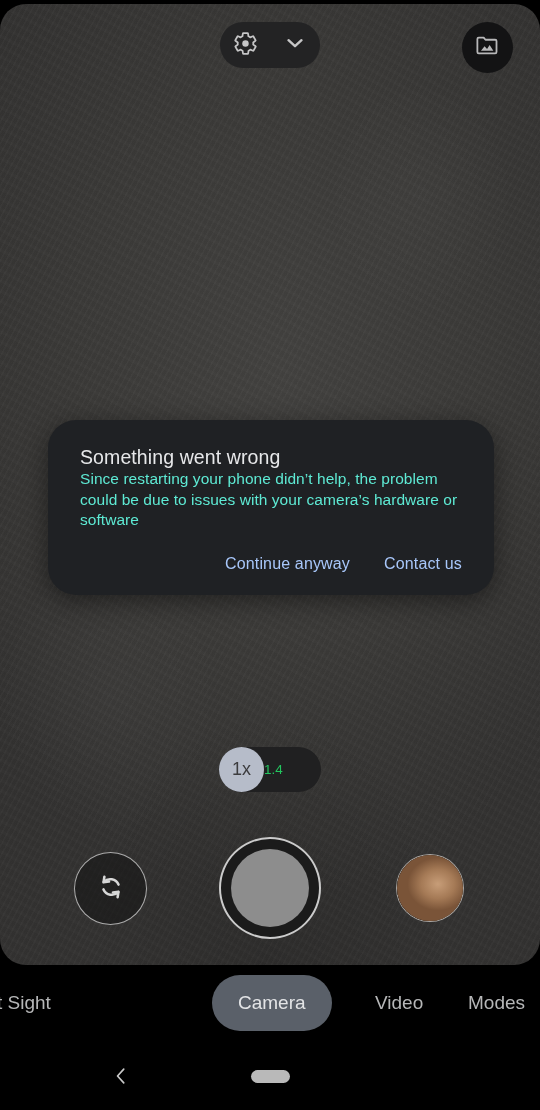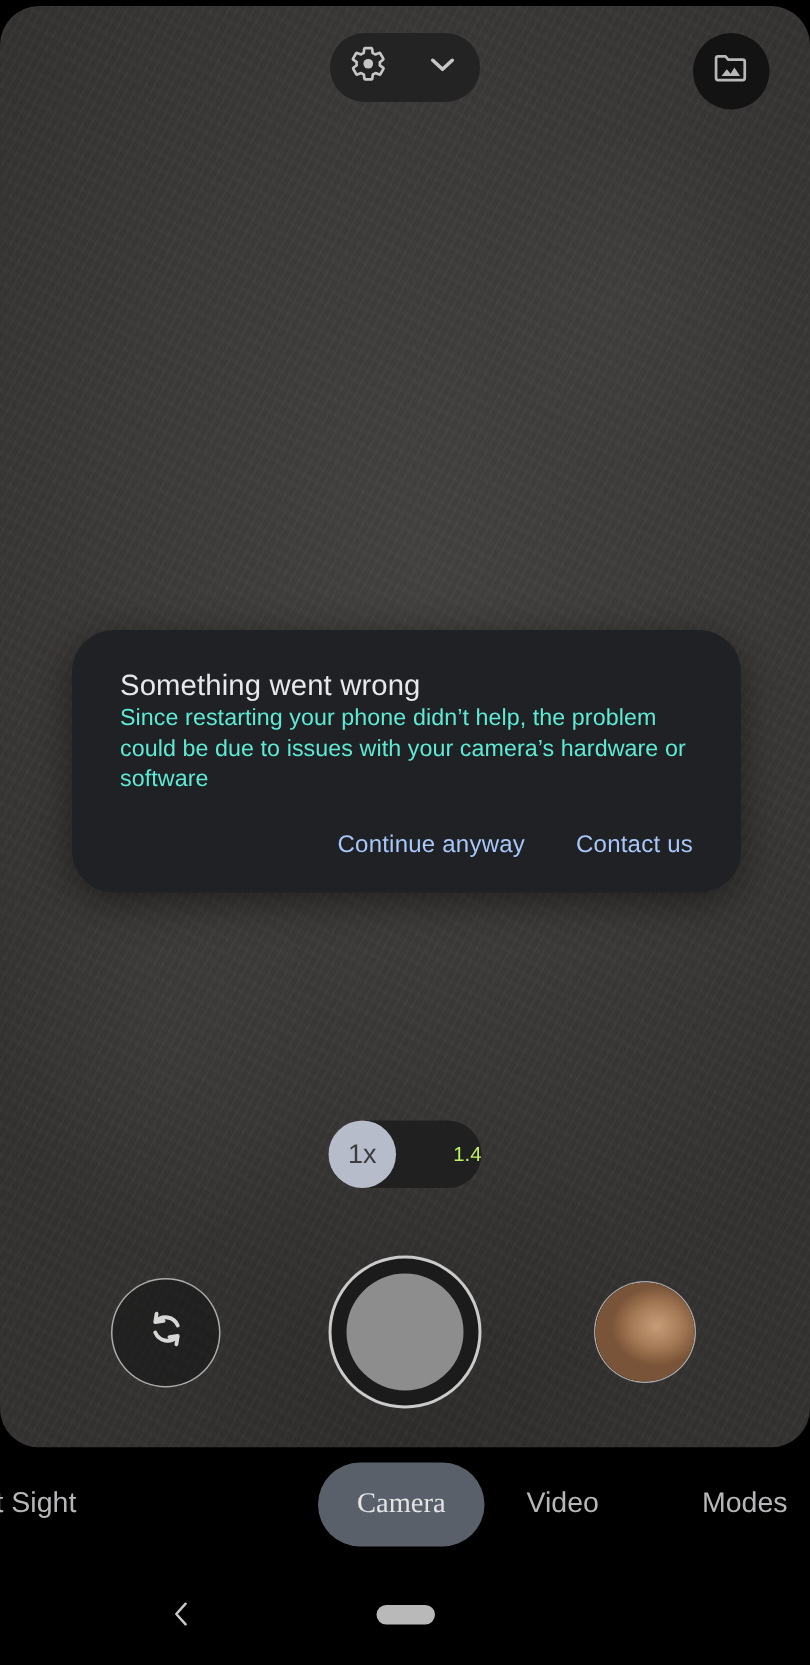"1.4" #zoom-alt { color: #bef264 -> #22c55e; text-align: right -> left }
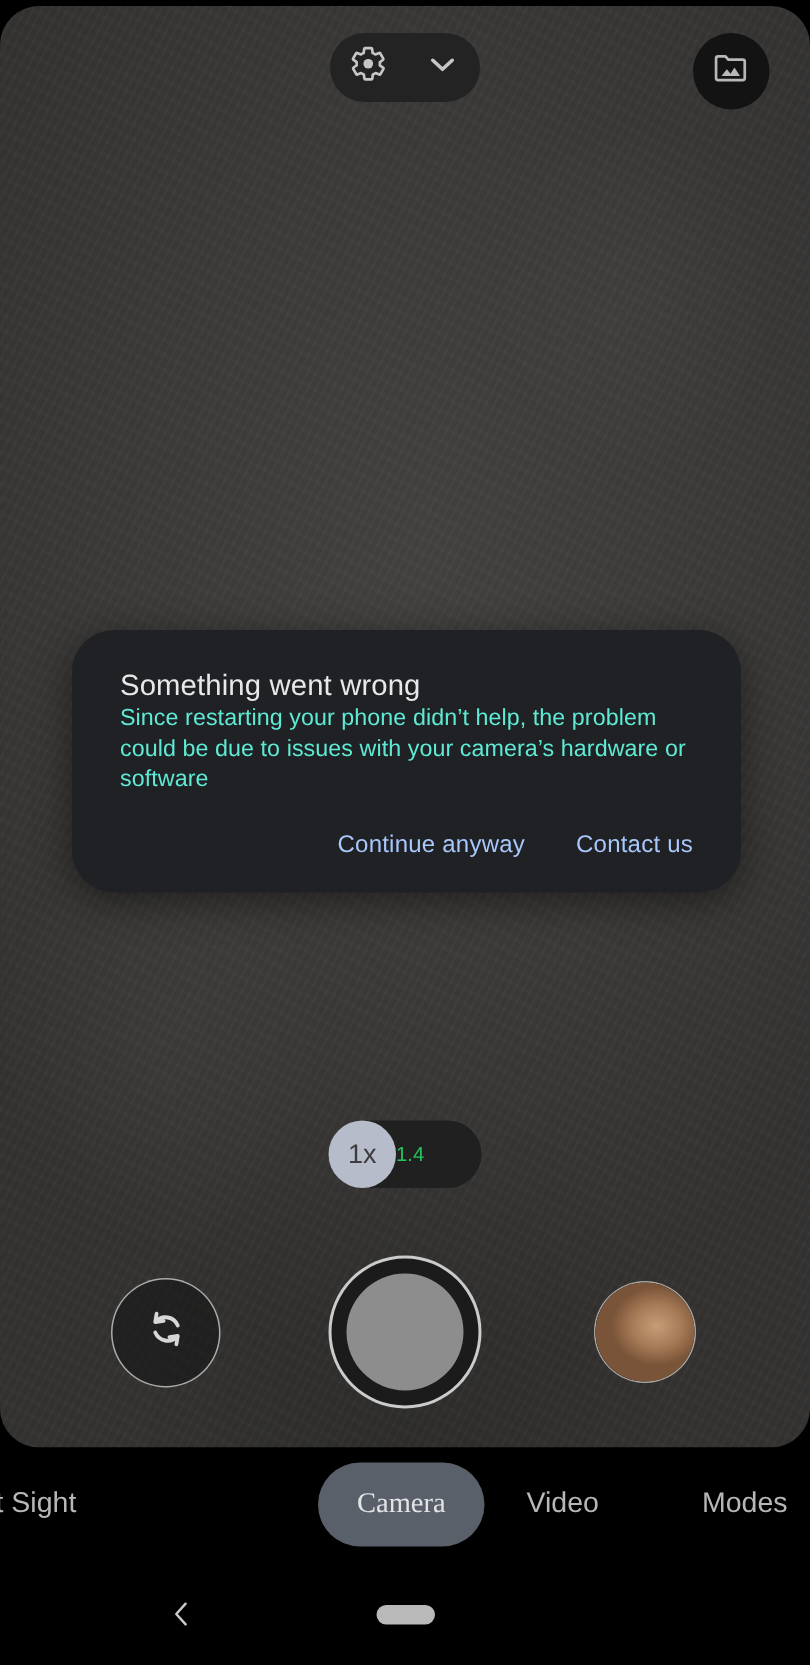"Camera" div.mode { font-family: Liberation Serif, serif -> none }
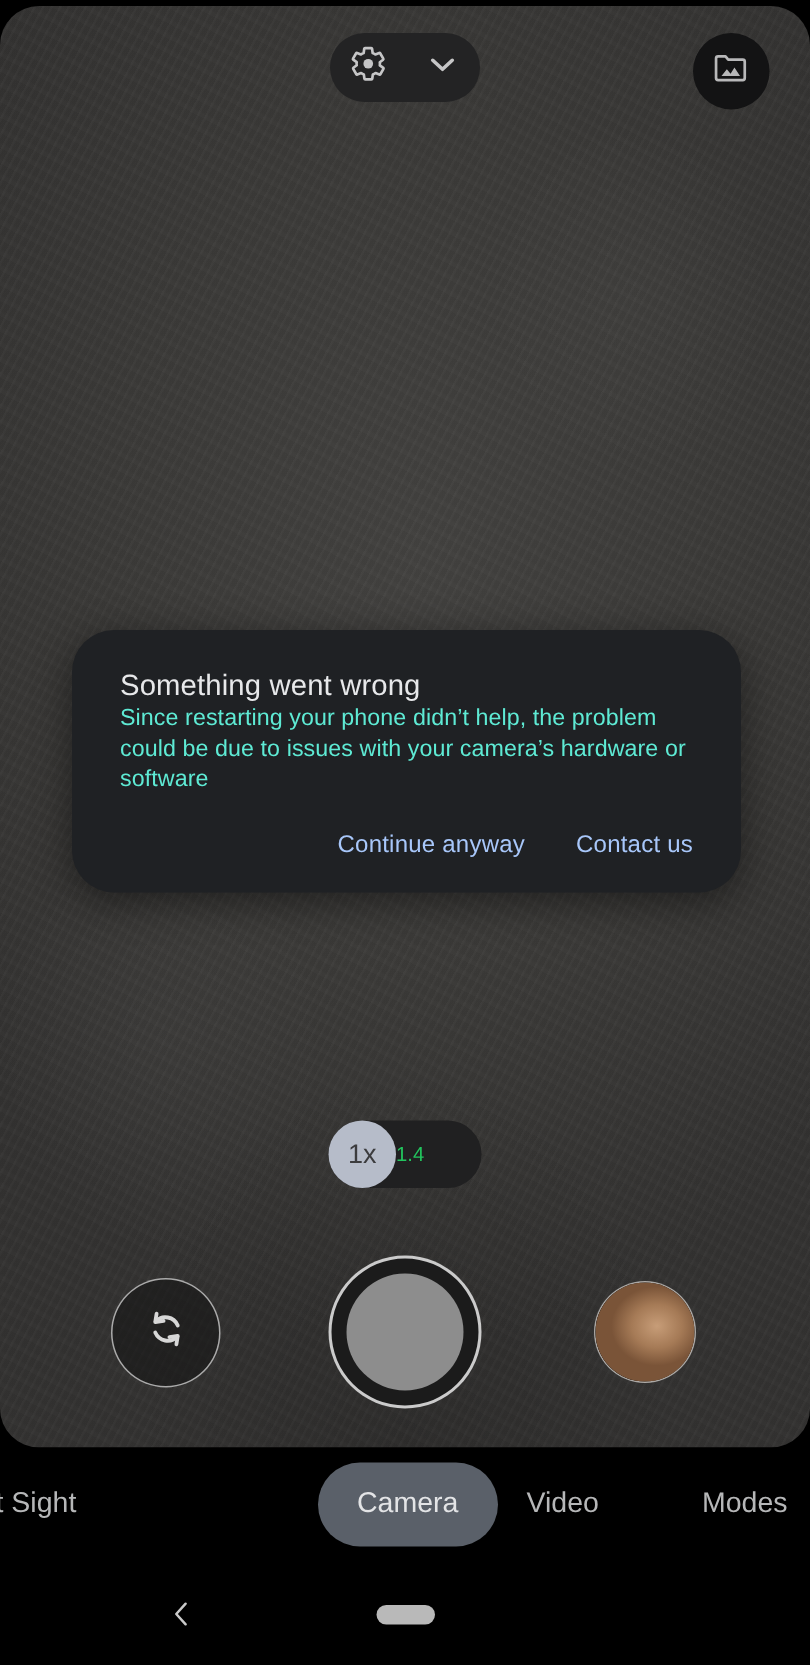"Video" div.mode { left: 351px -> 375px }
